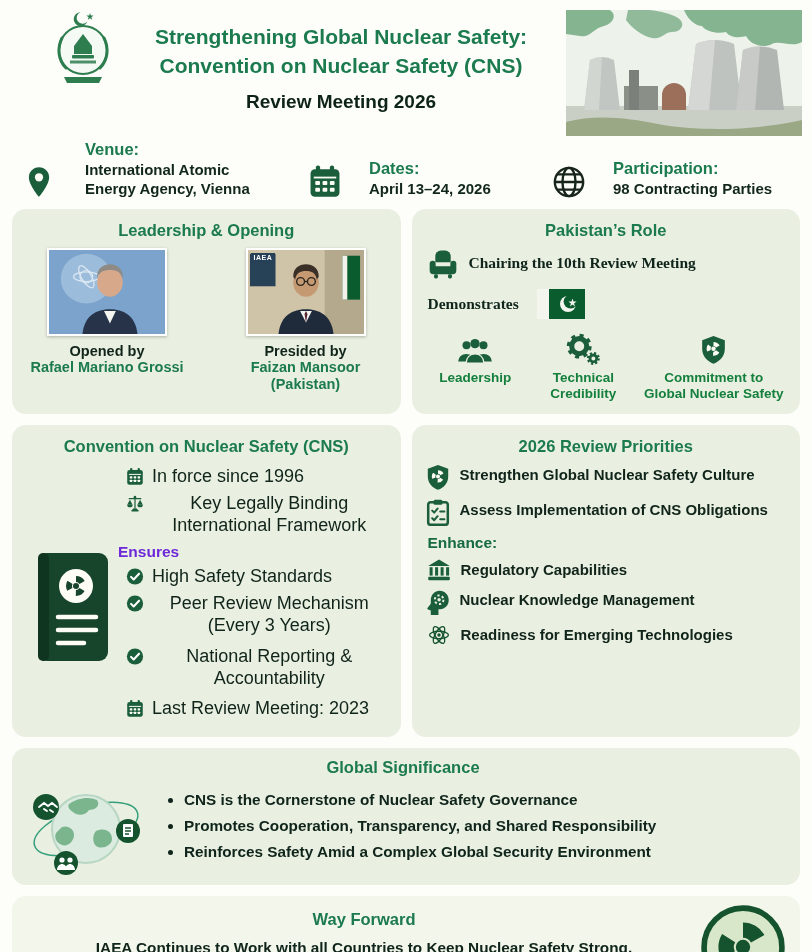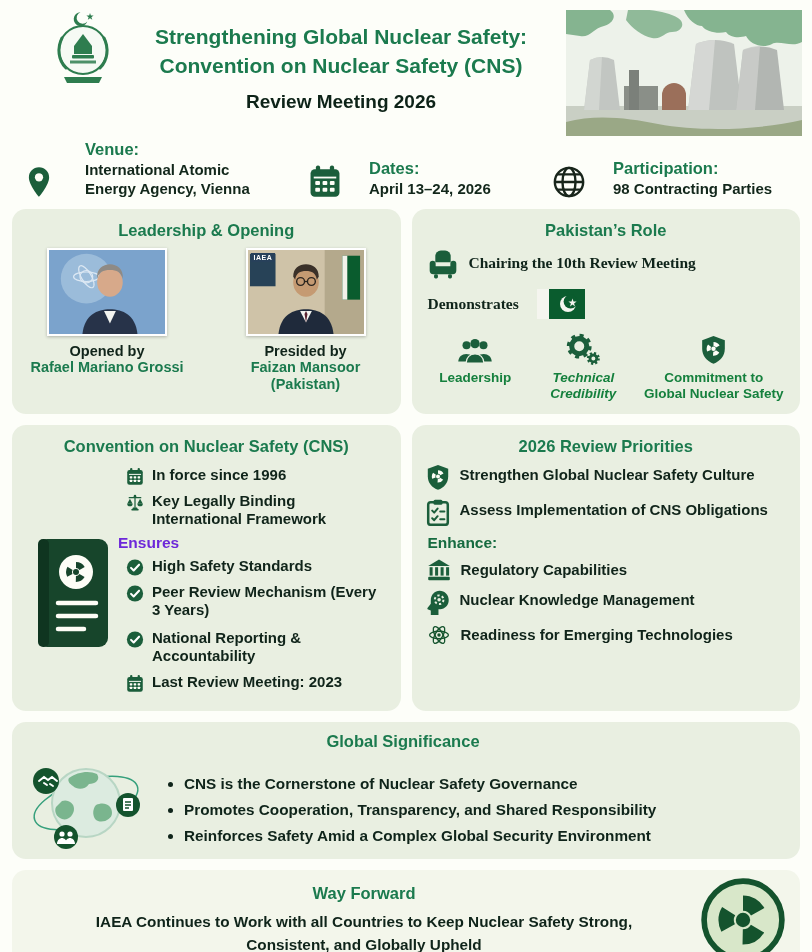"Technical Credibility" .pillar.p2 { font-style: italic -> none }
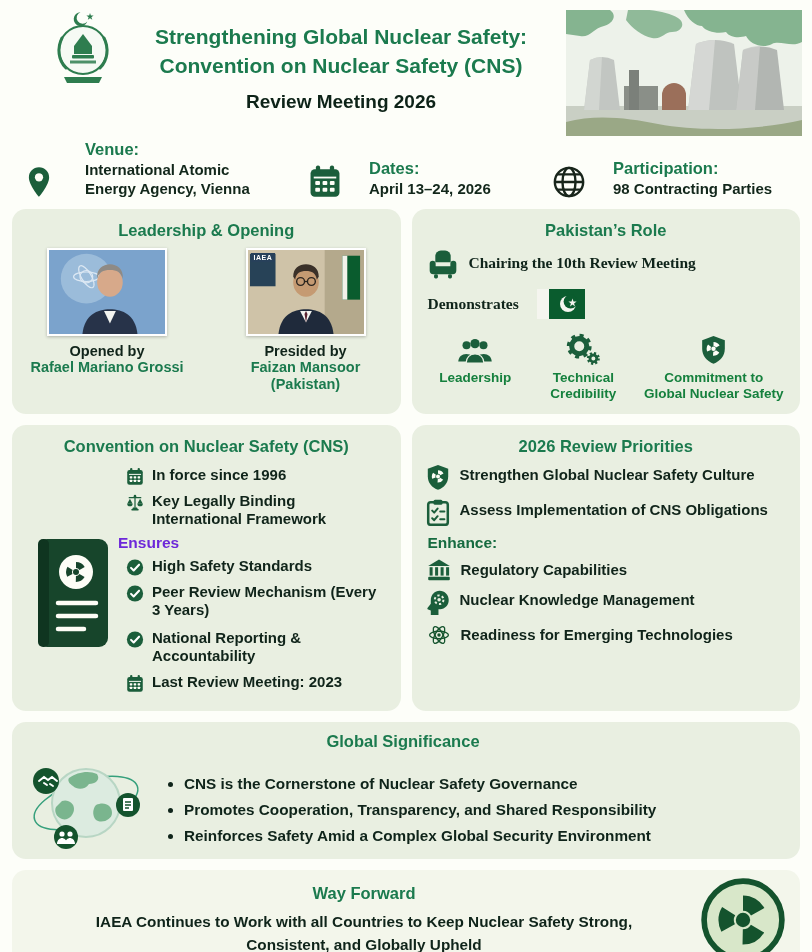"In force since 1996" .li .t { font-size: 15px -> 18px; font-weight: bold -> normal; text-align: none -> center }
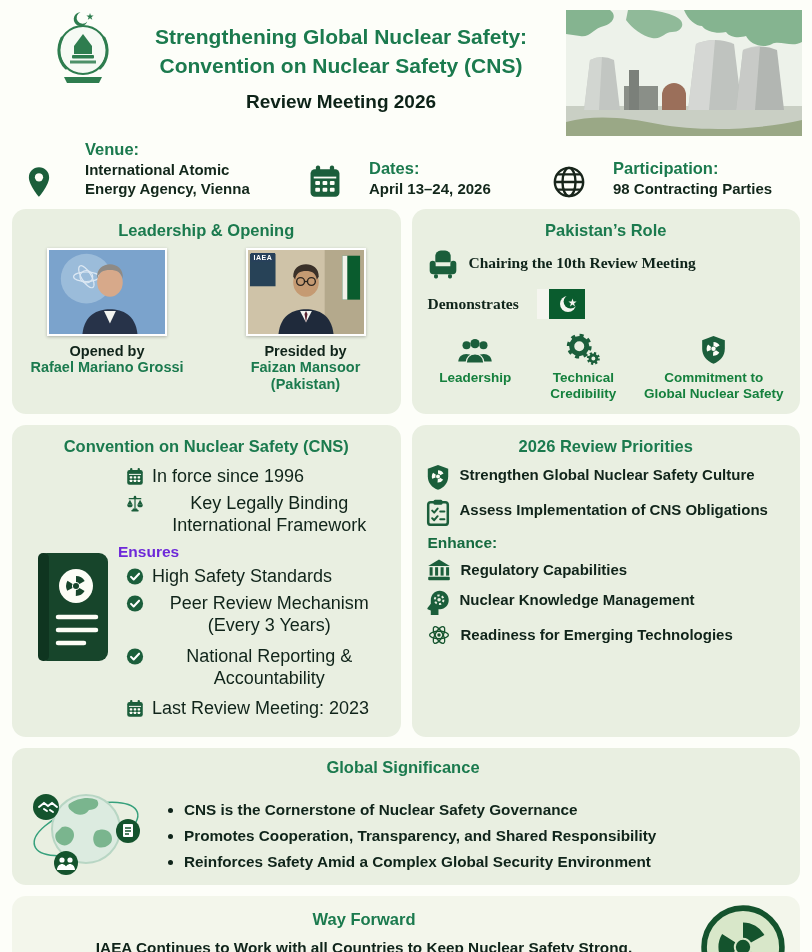"CNS is the Cornerstone of" .gs-body { align-items: flex-end -> center }
